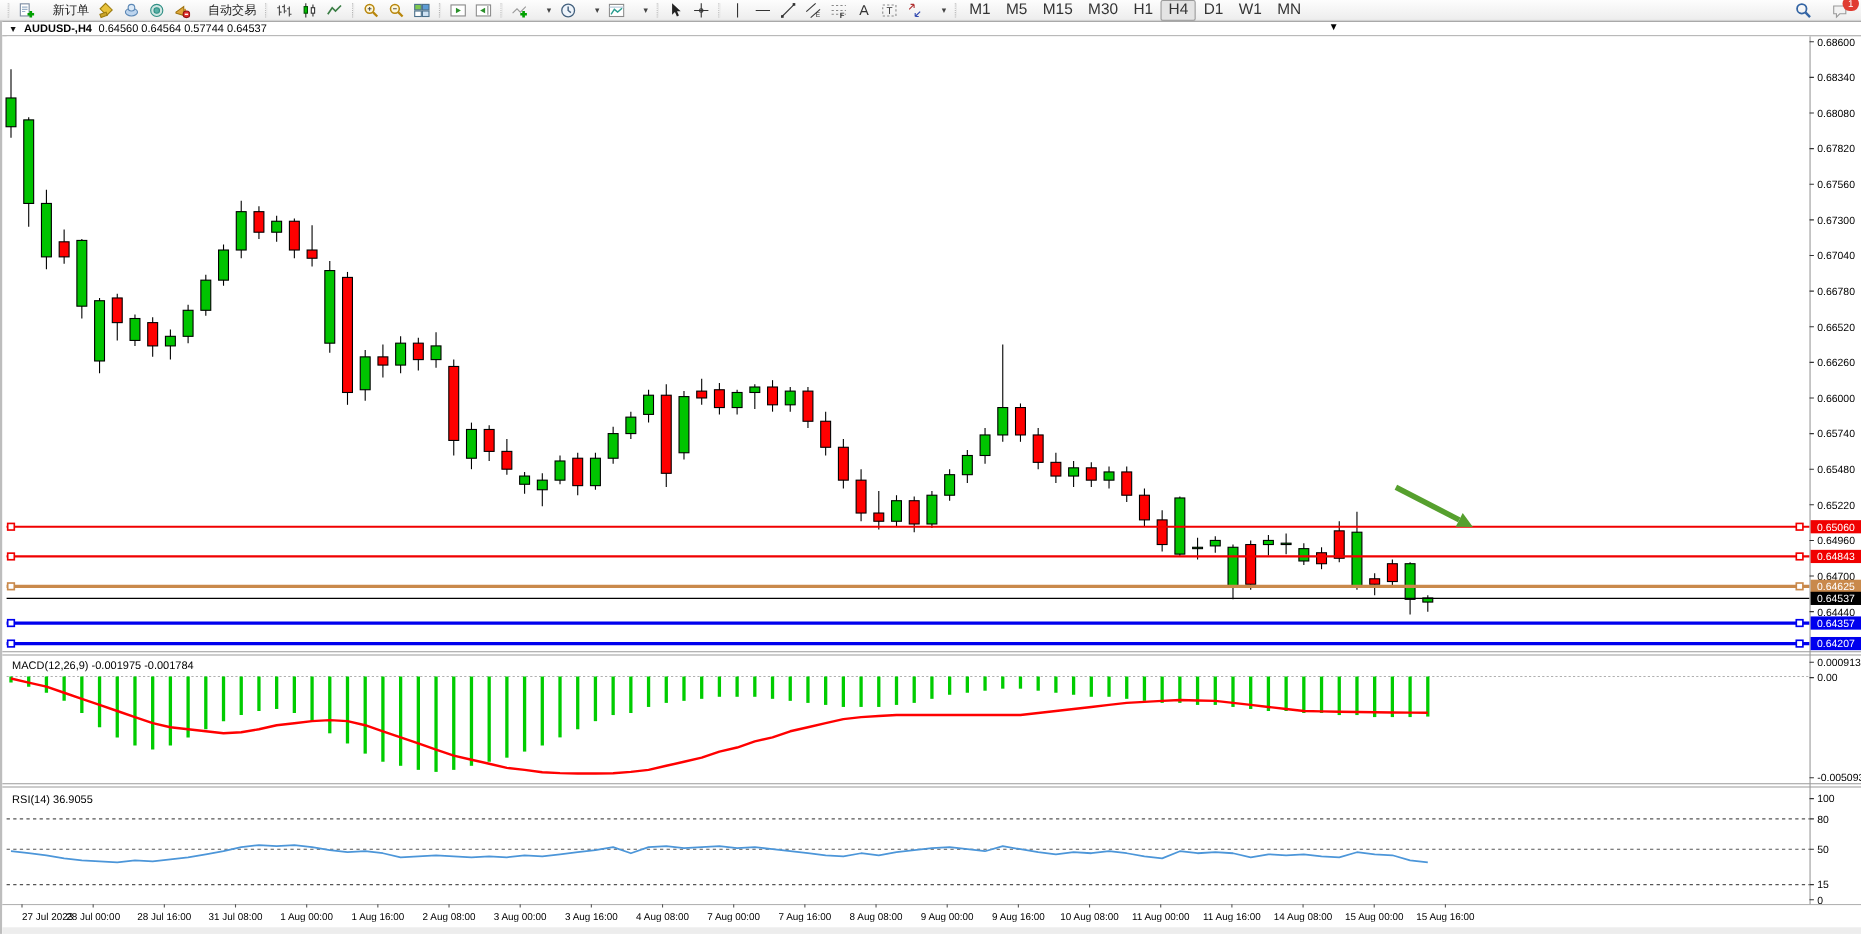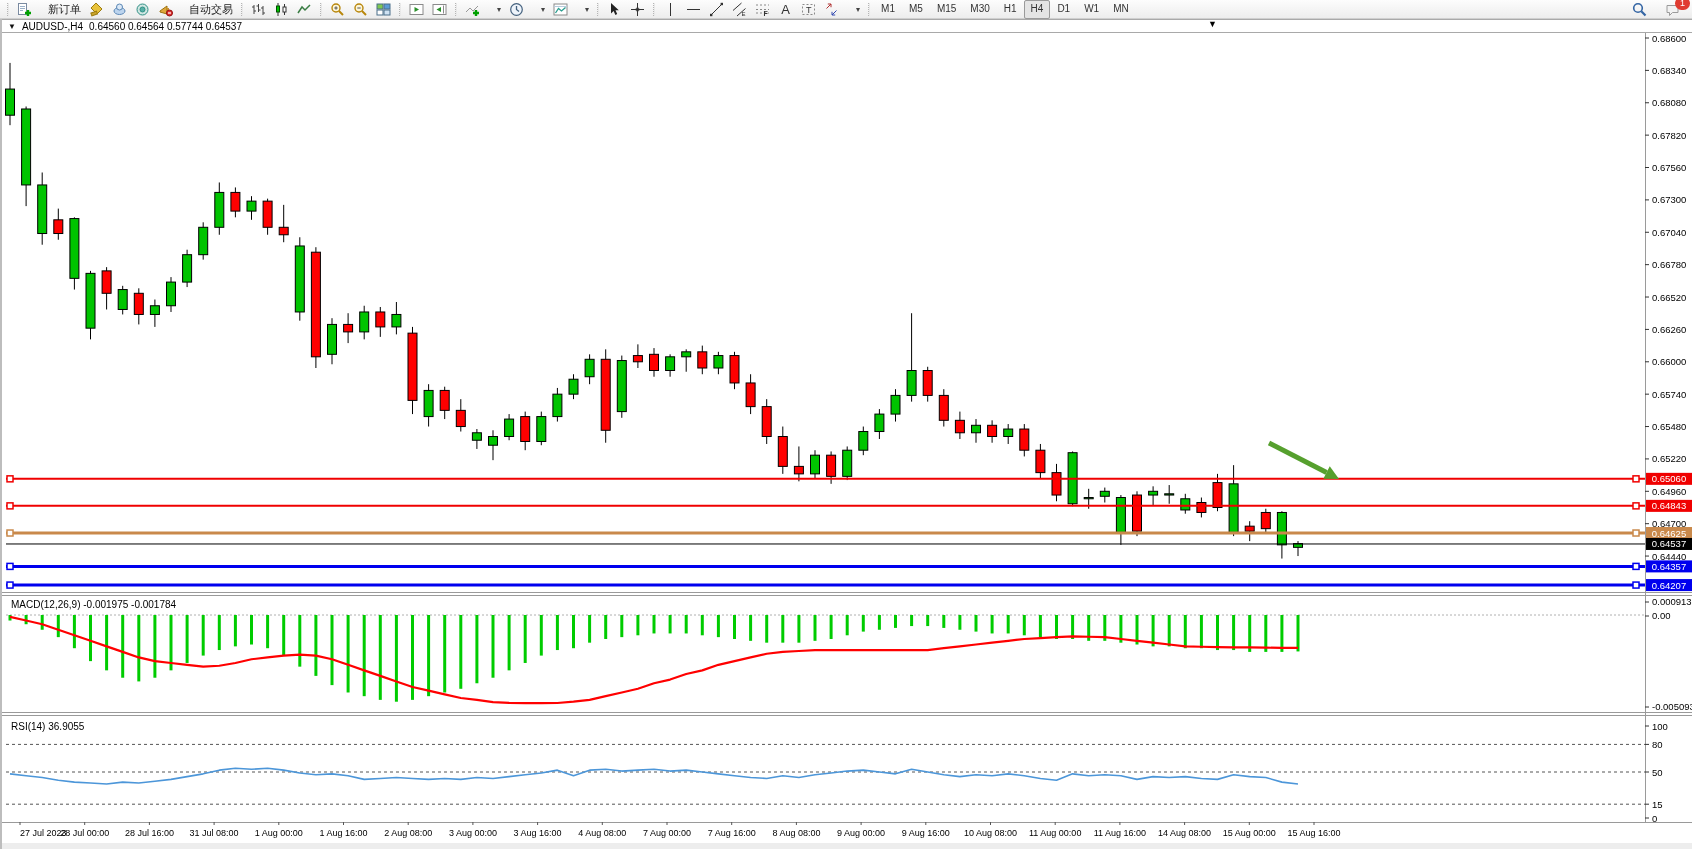"M1" .tf-btn { font-size: 10px -> 14px }
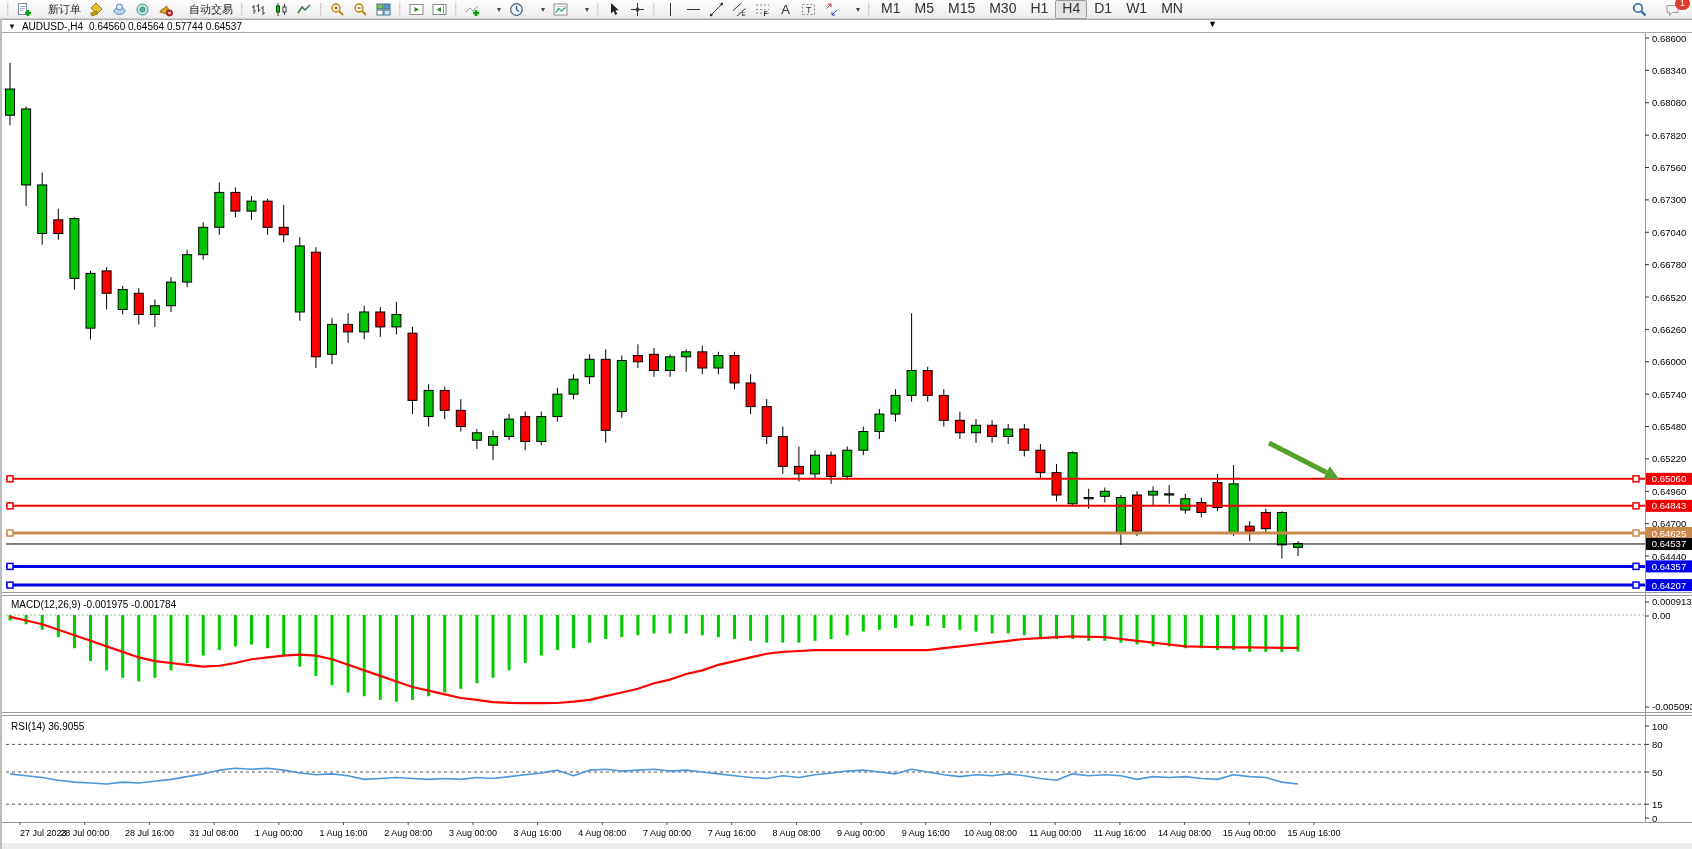"AUDUSD-,H4" span { font-weight: normal -> bold }
